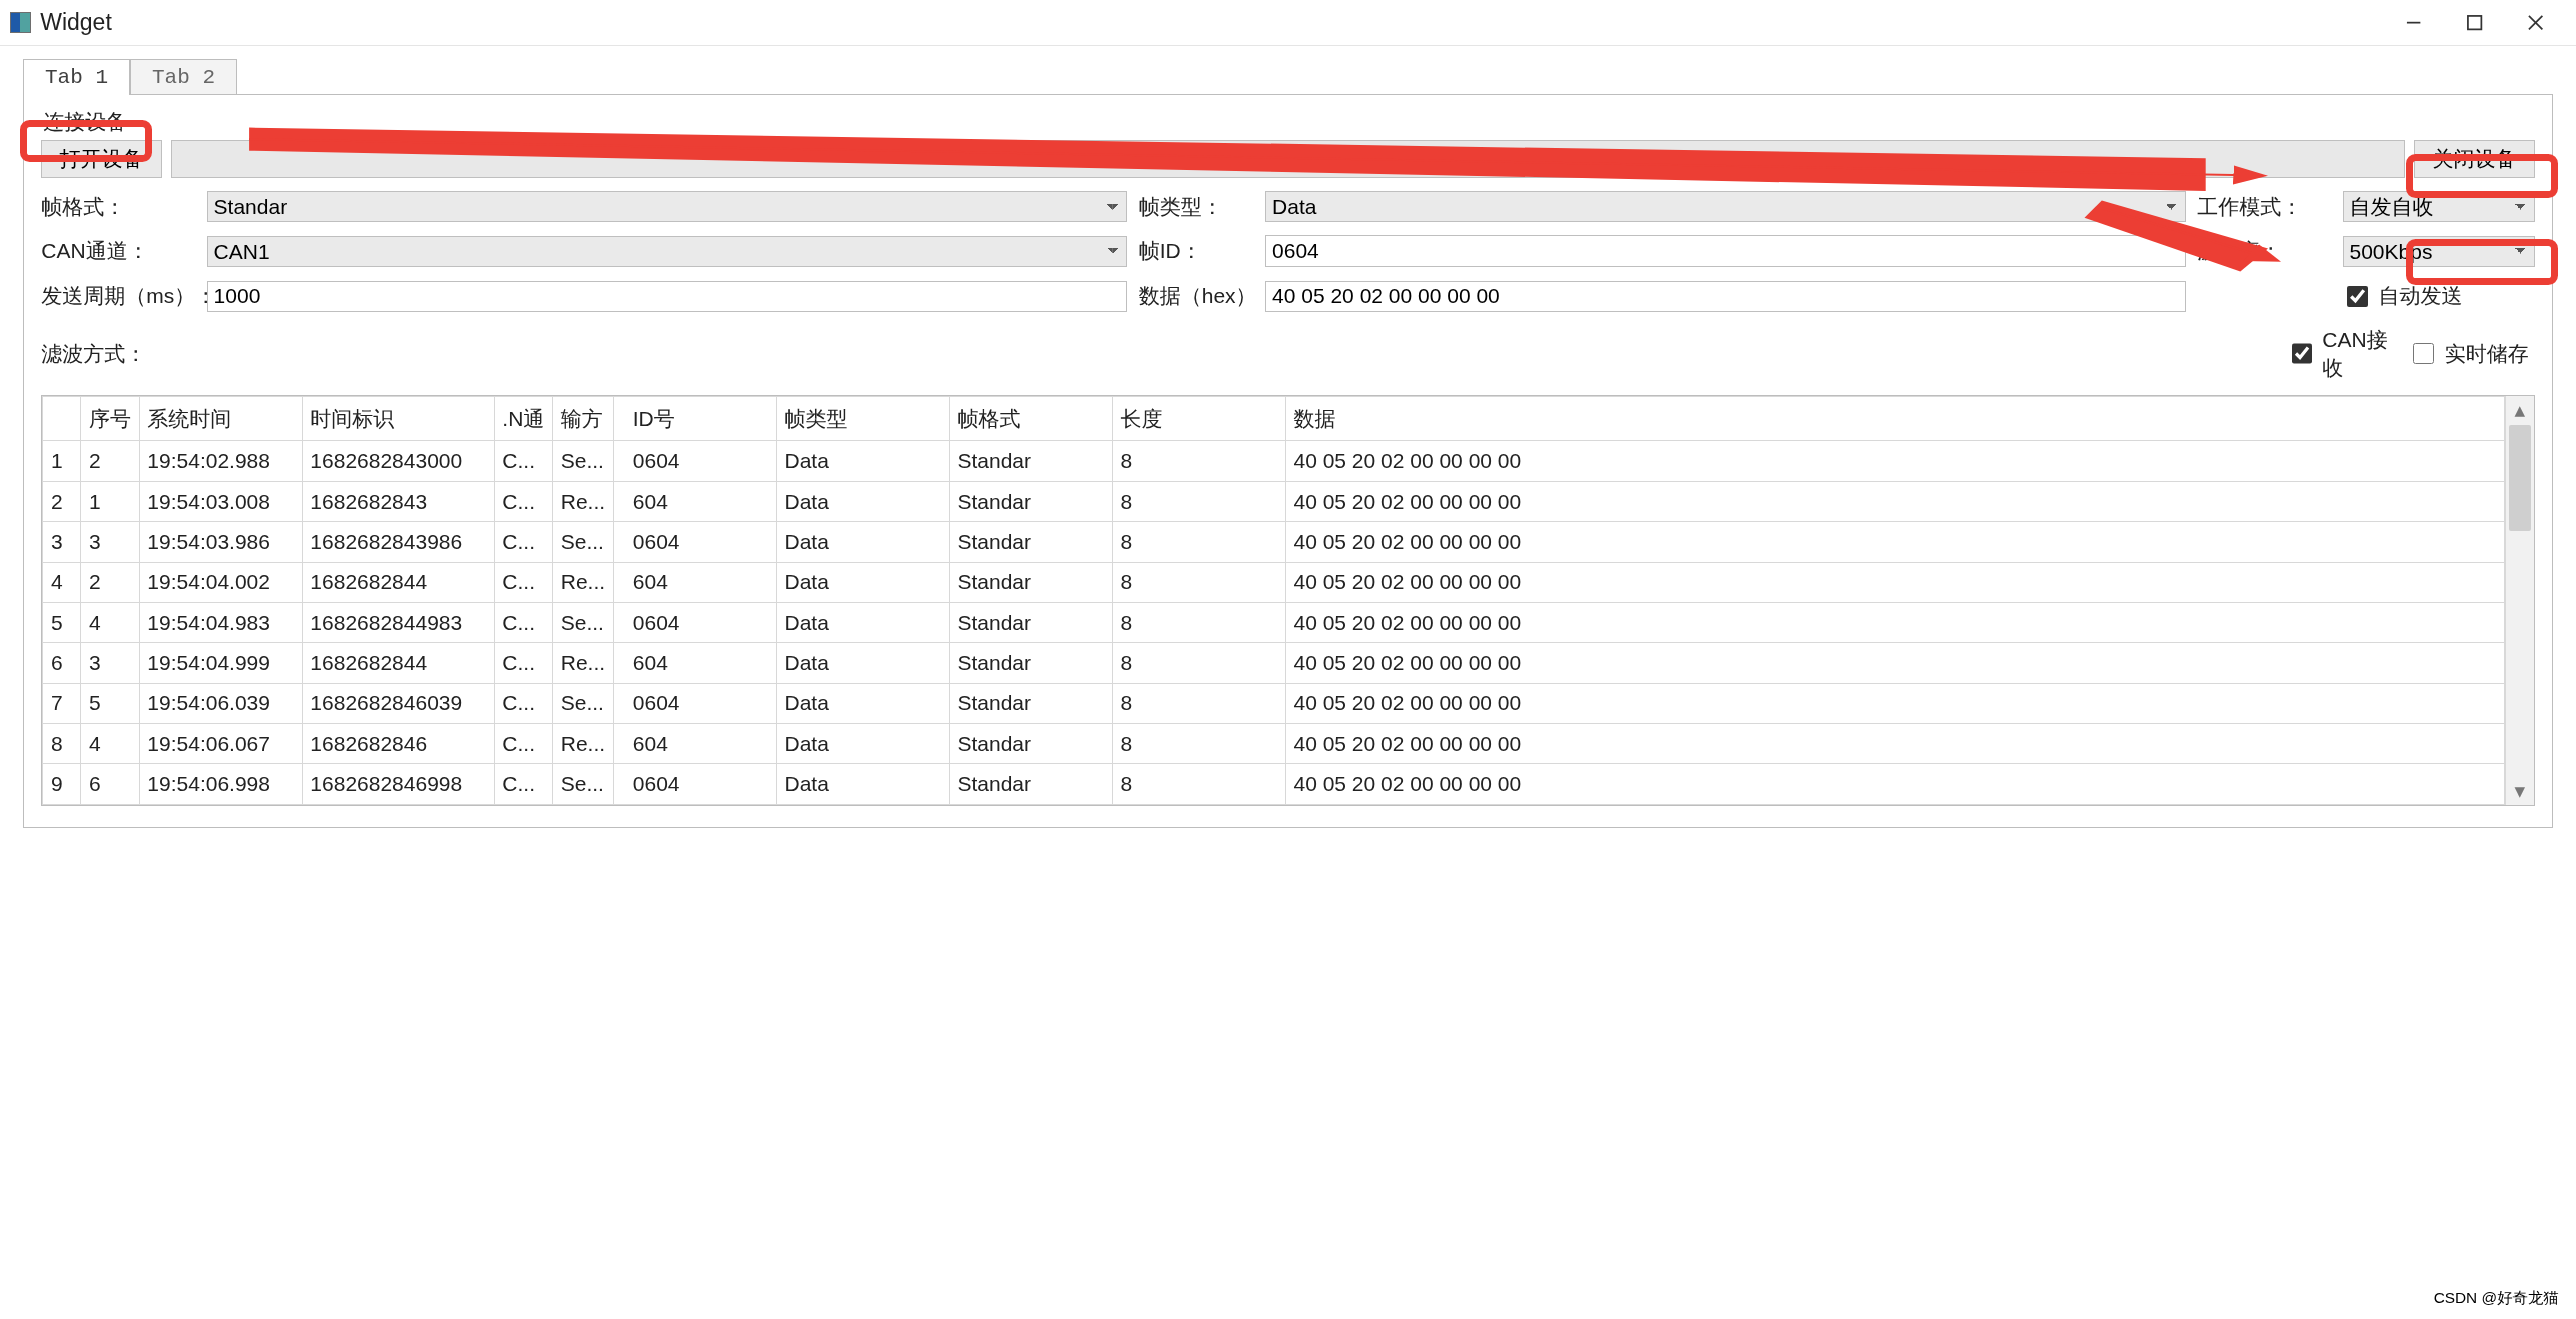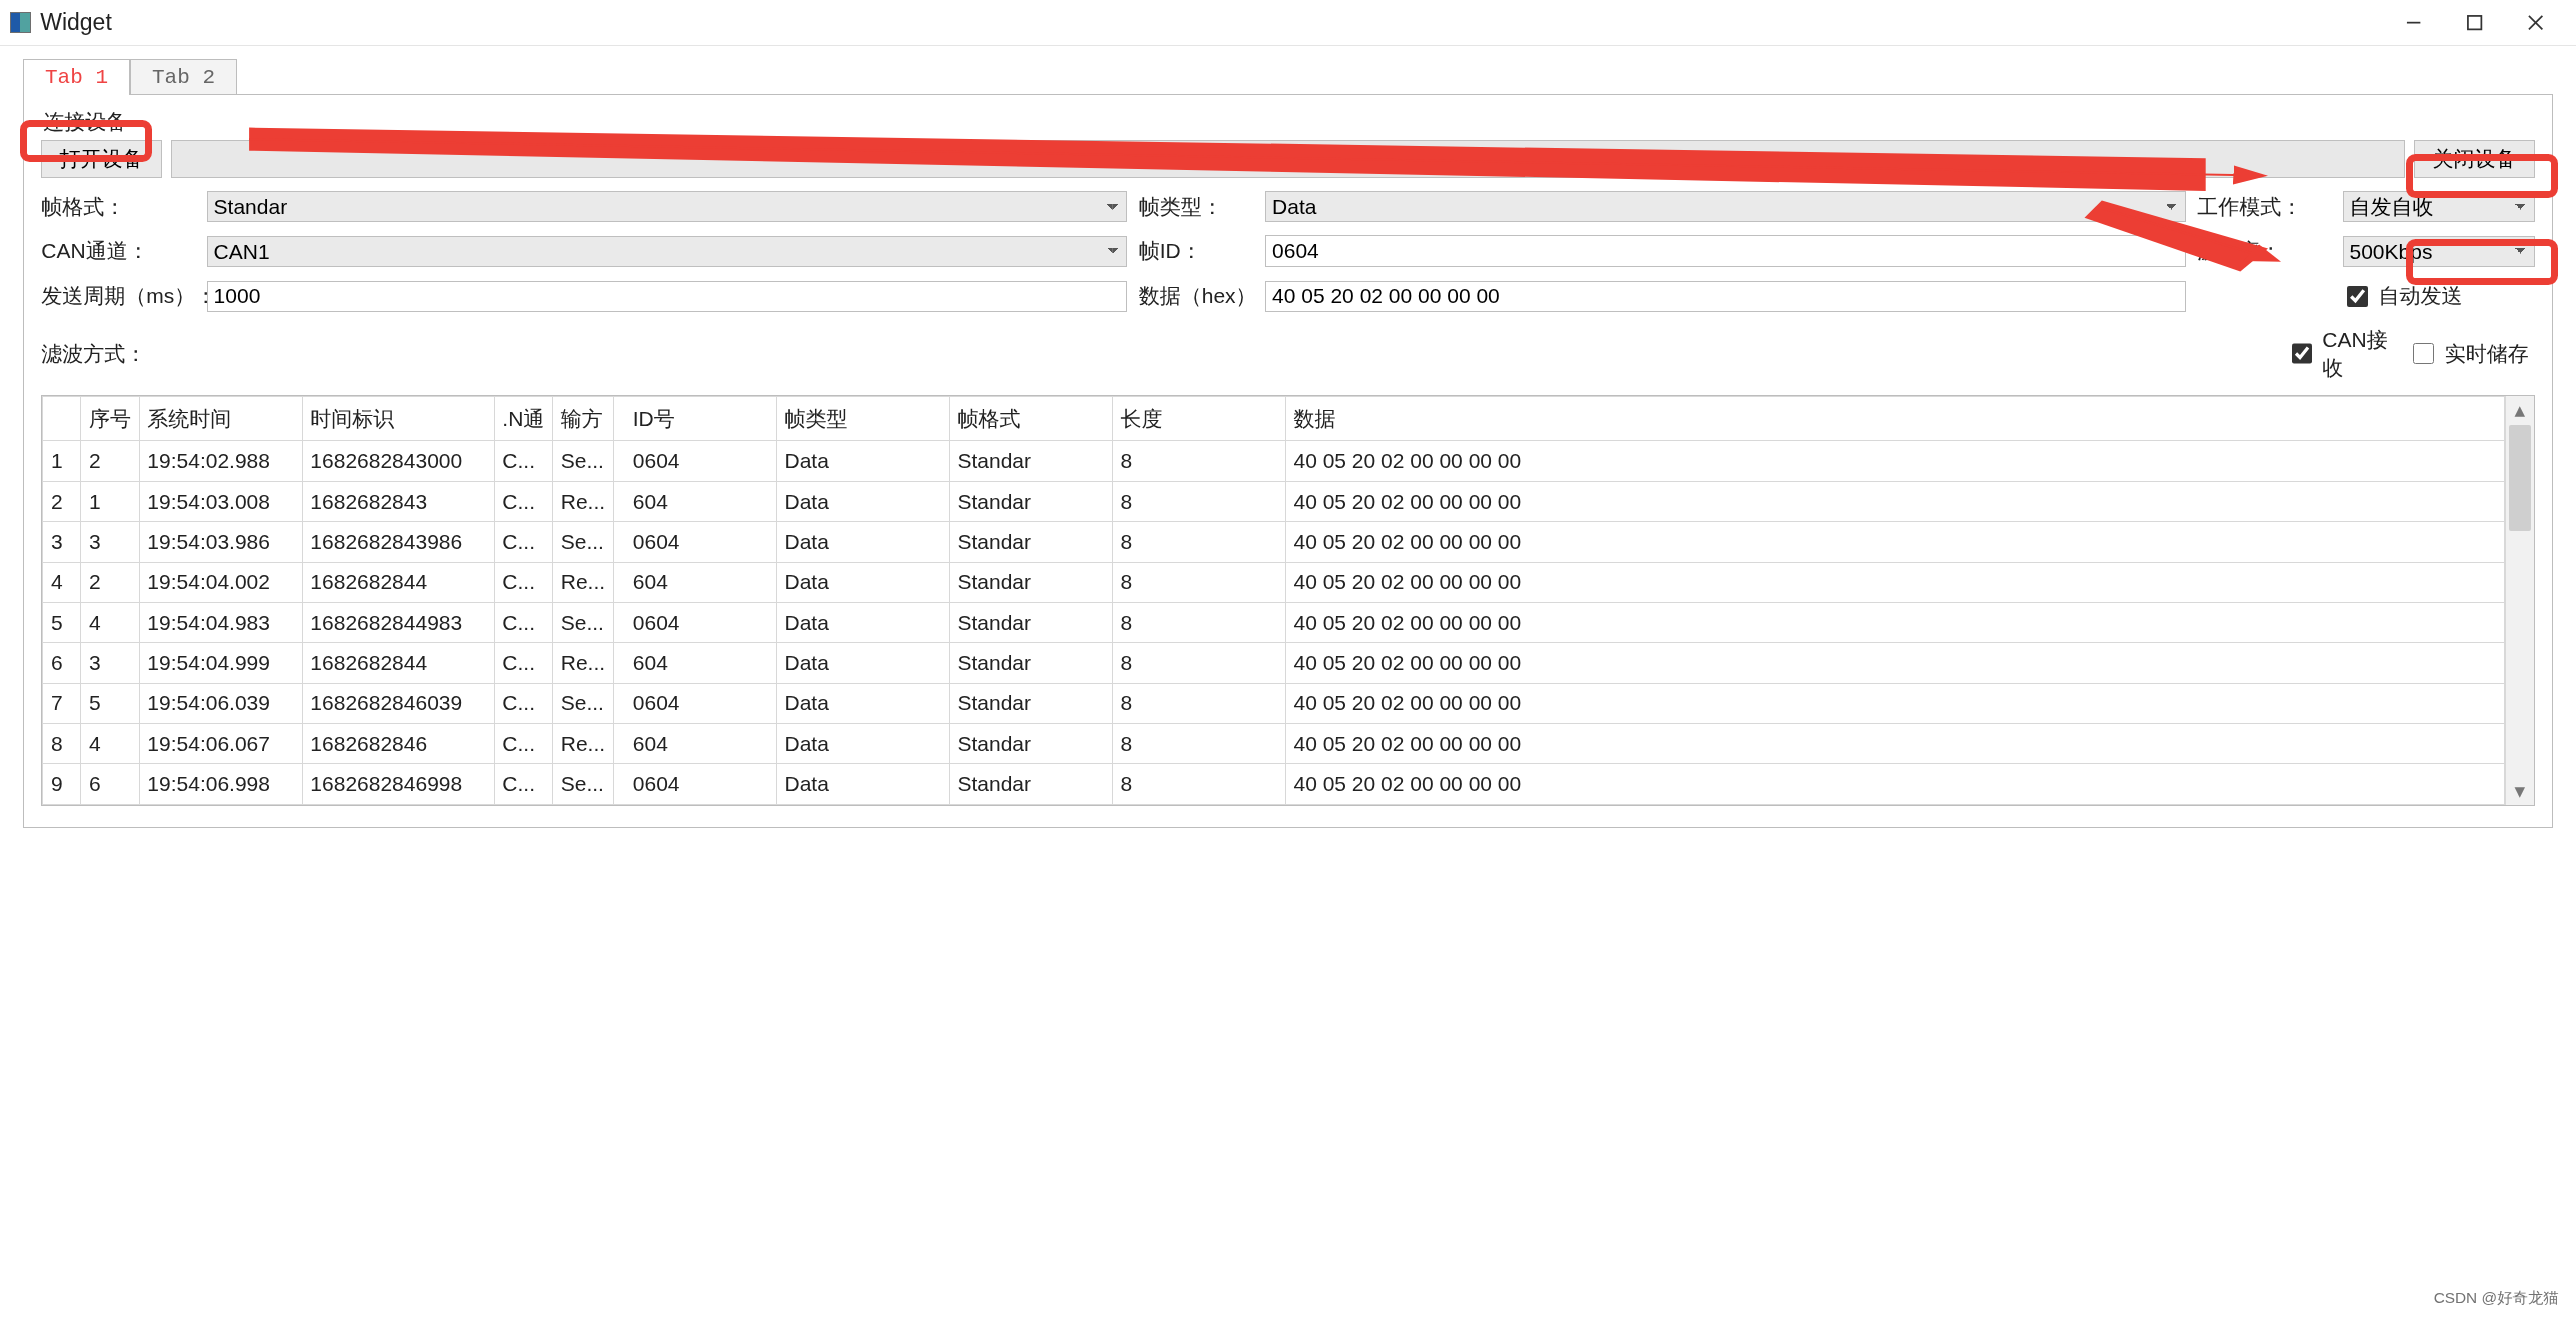"Tab 1" .tab.active { color: #ef4444 -> #404040 }
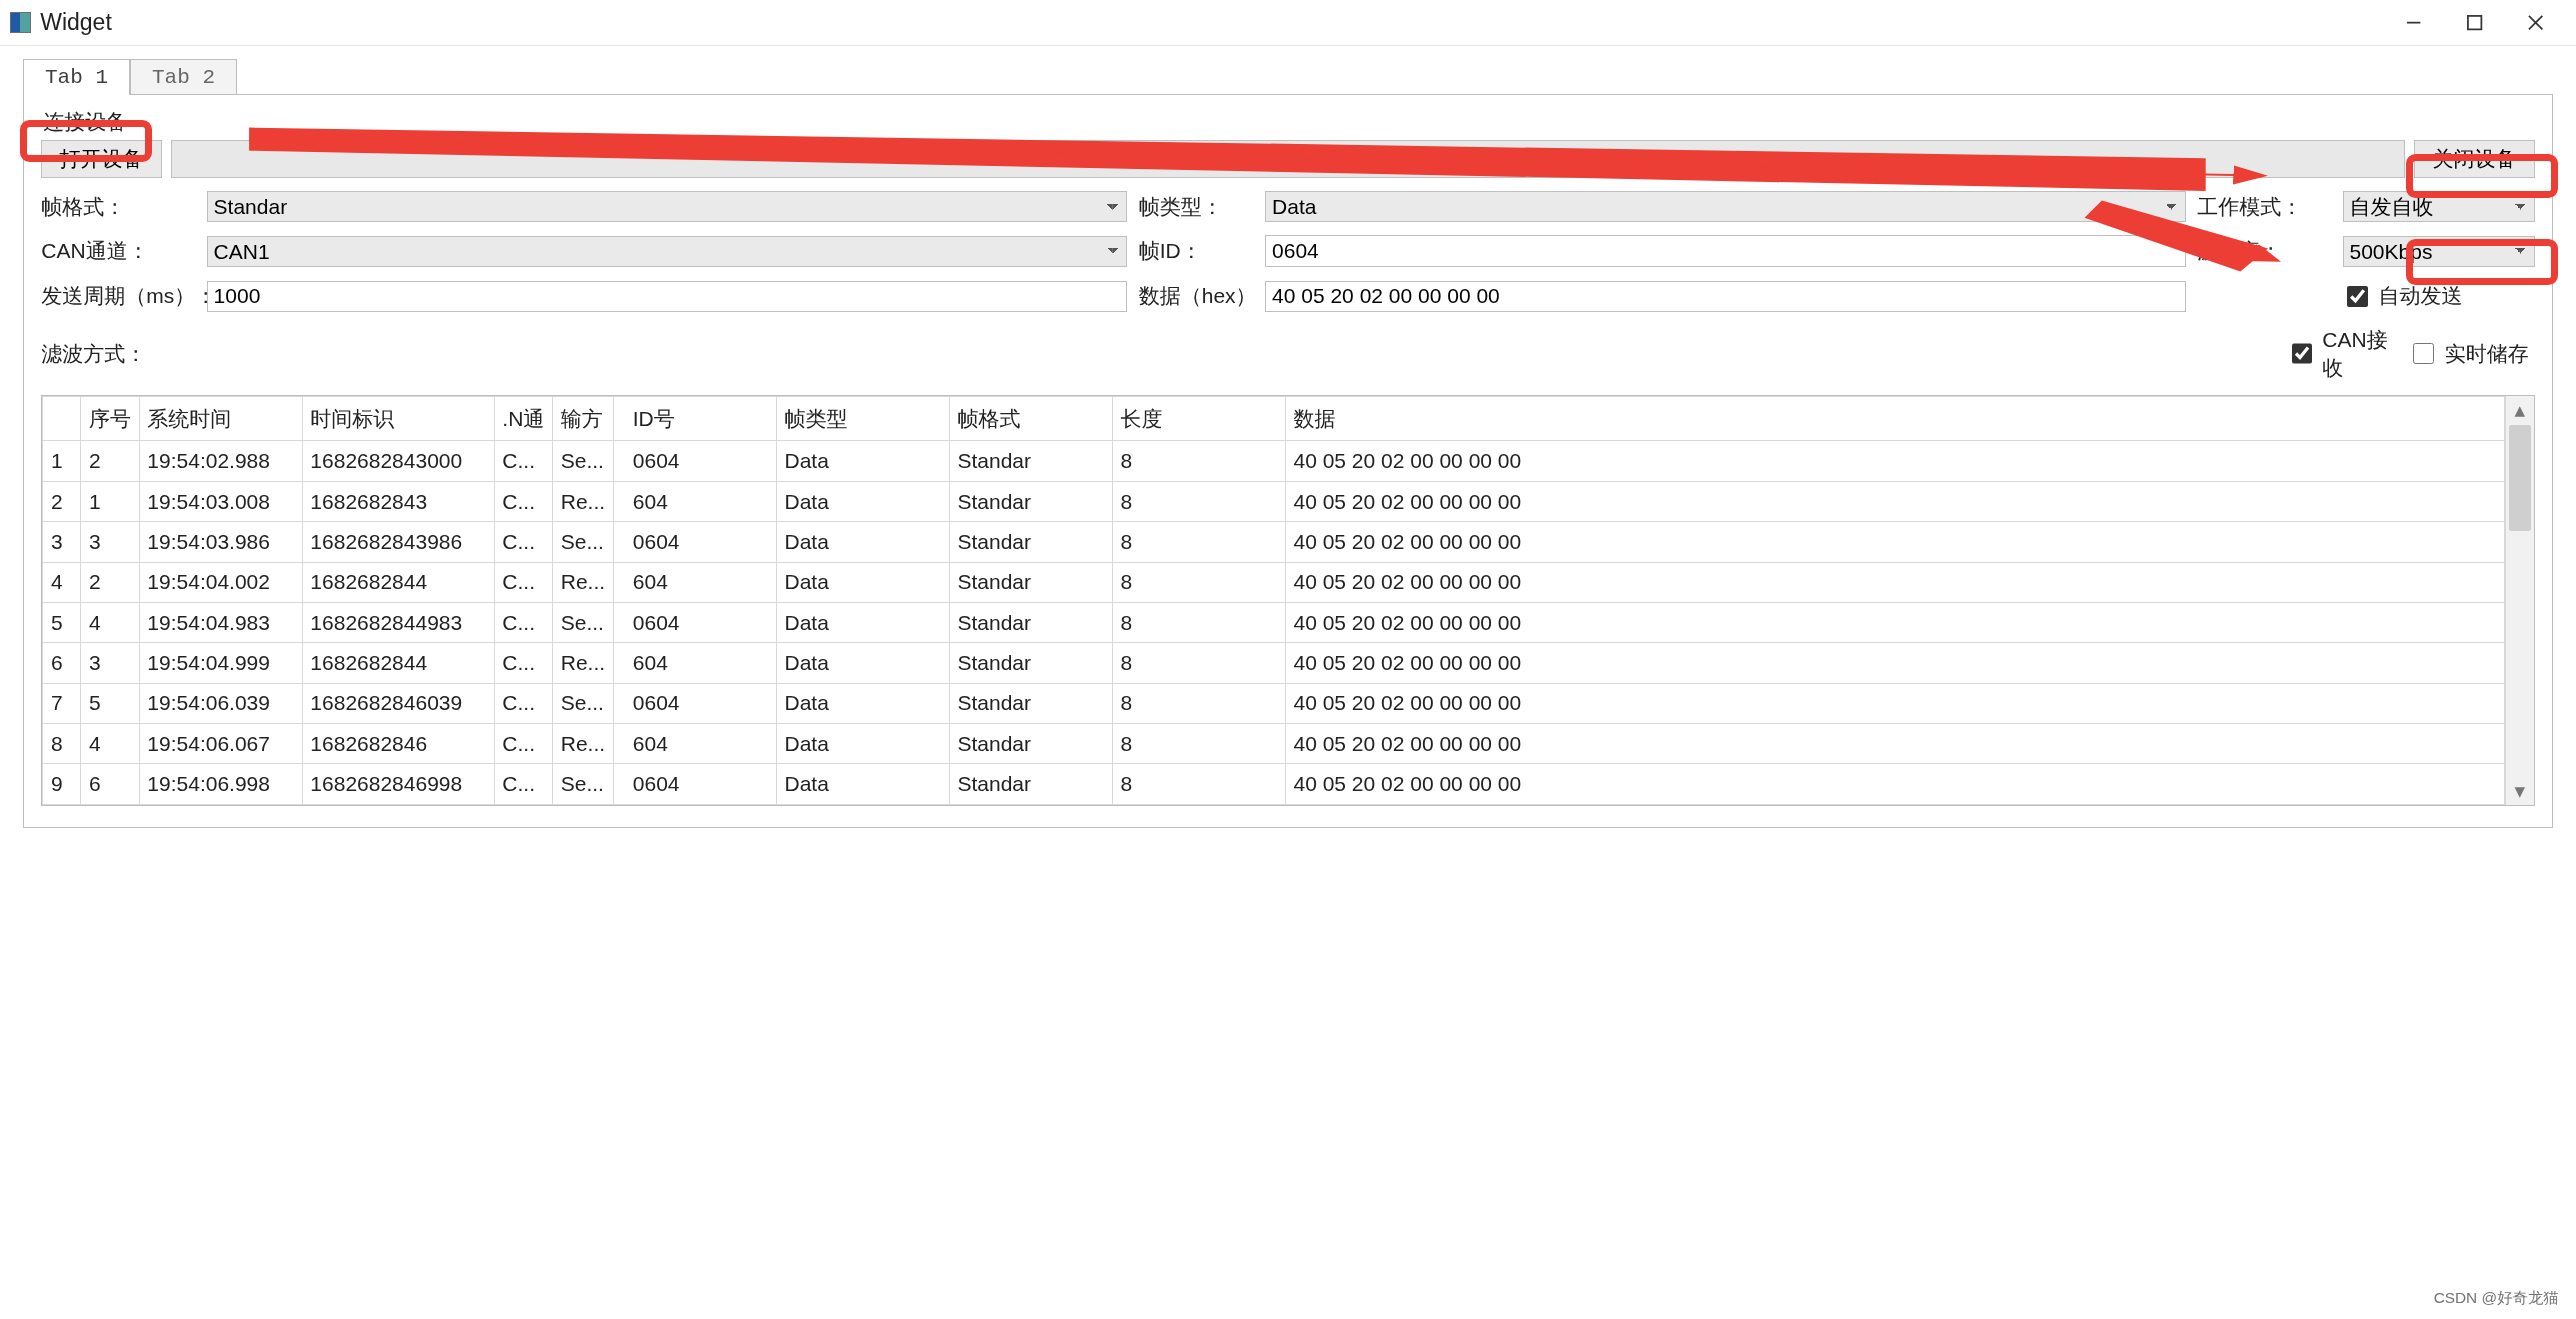"CSDN @好奇龙猫" .watermark { color: #737373 -> #000000 }
